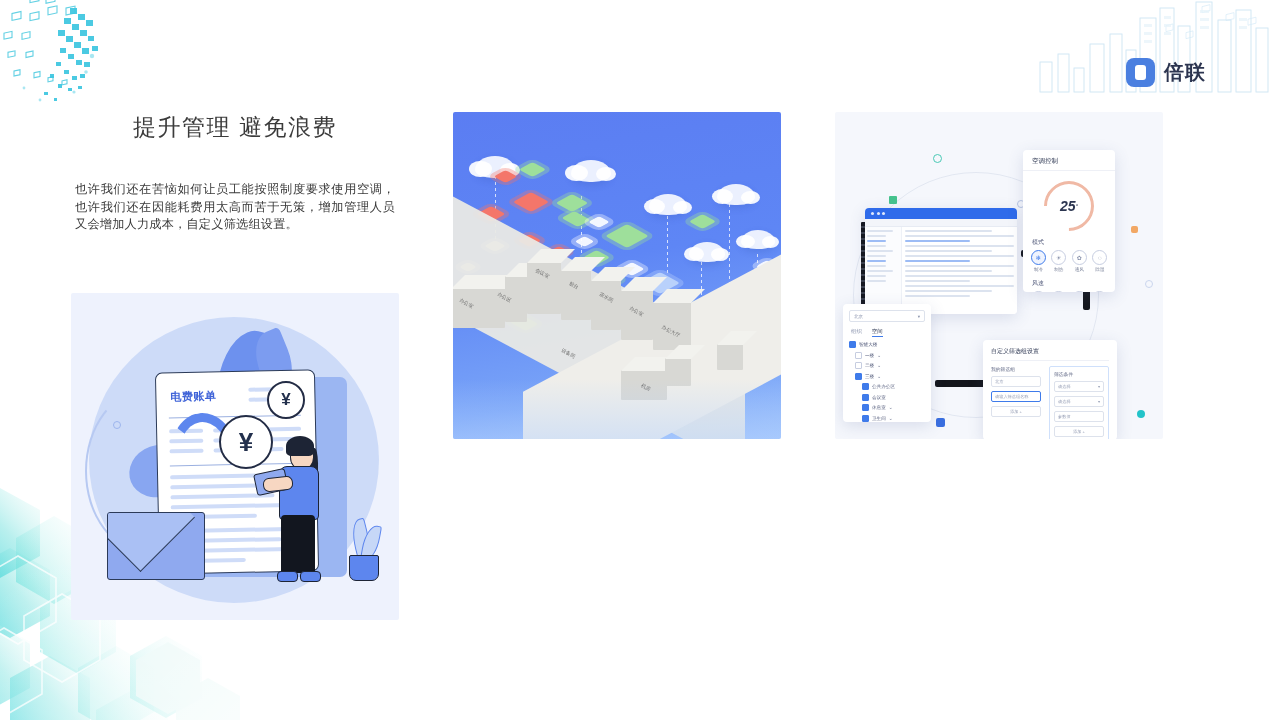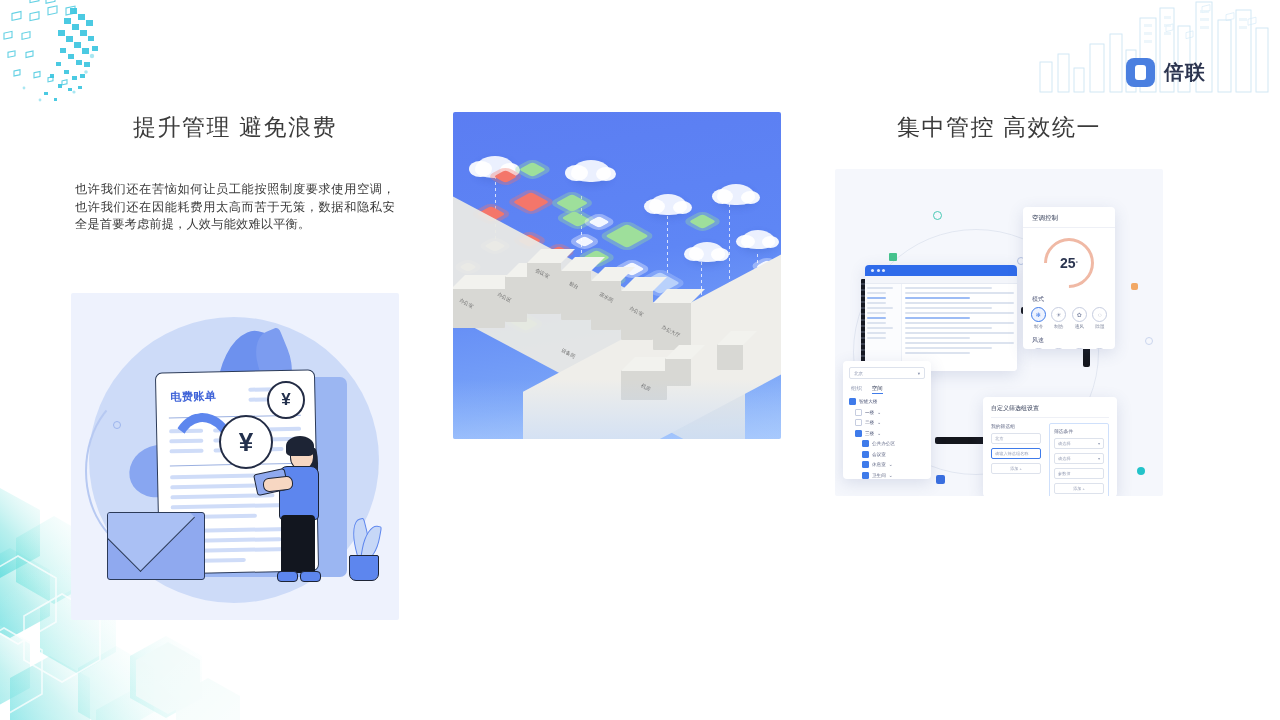"集中管控 高效统一" h2.col-heading { html: <h2>集中管控 高效统一</h2> -> none }
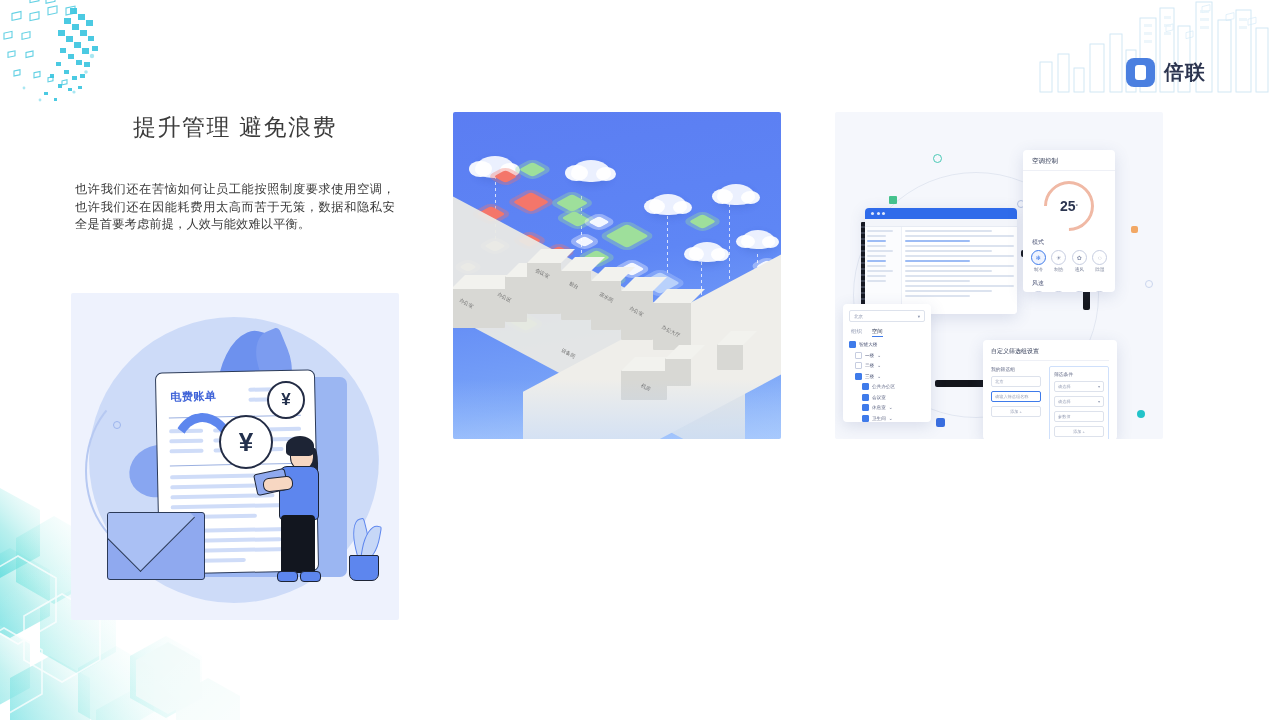"也许我们还在苦恼如何让员工能按照制度要求使用空调，也许我们还在因能耗费用太高而苦" p.col-body { text: 数据和隐私安全是首要考虑前提，人效与能效难以平衡 -> 增加管理人员又会增加人力成本，自定义筛选组设置 }
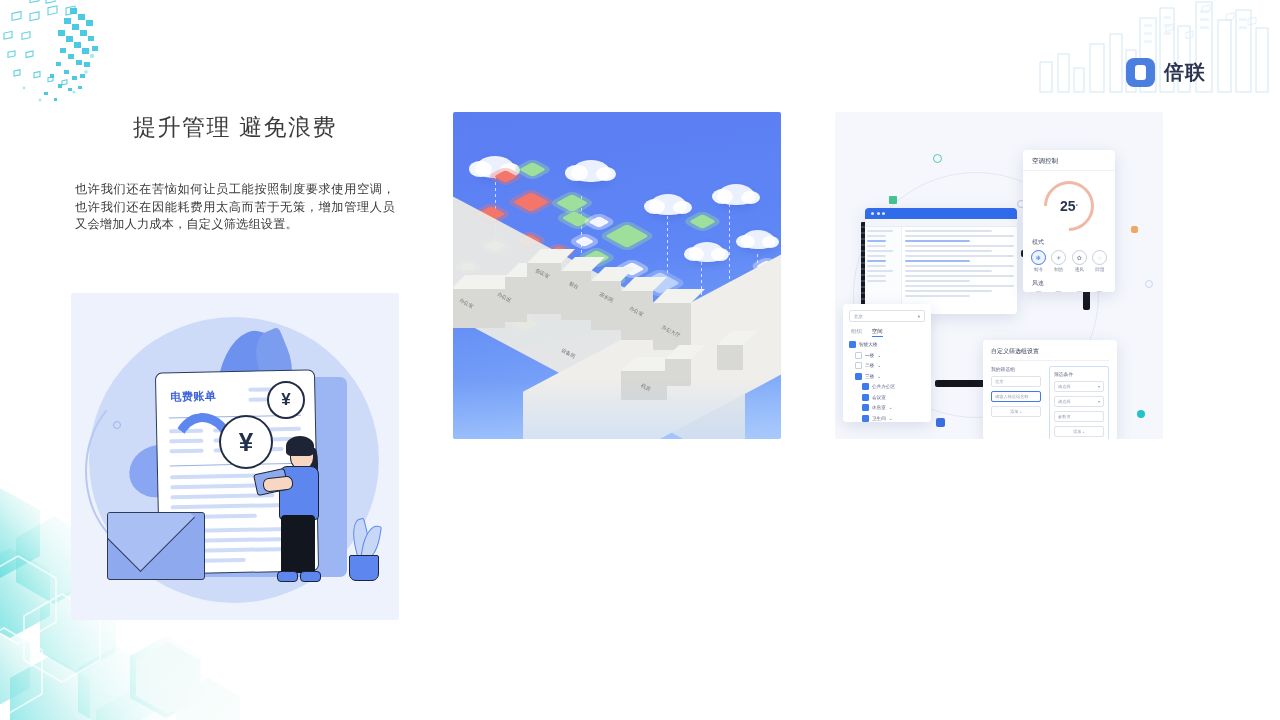"25" .ac-temp { font-style: none -> italic }
